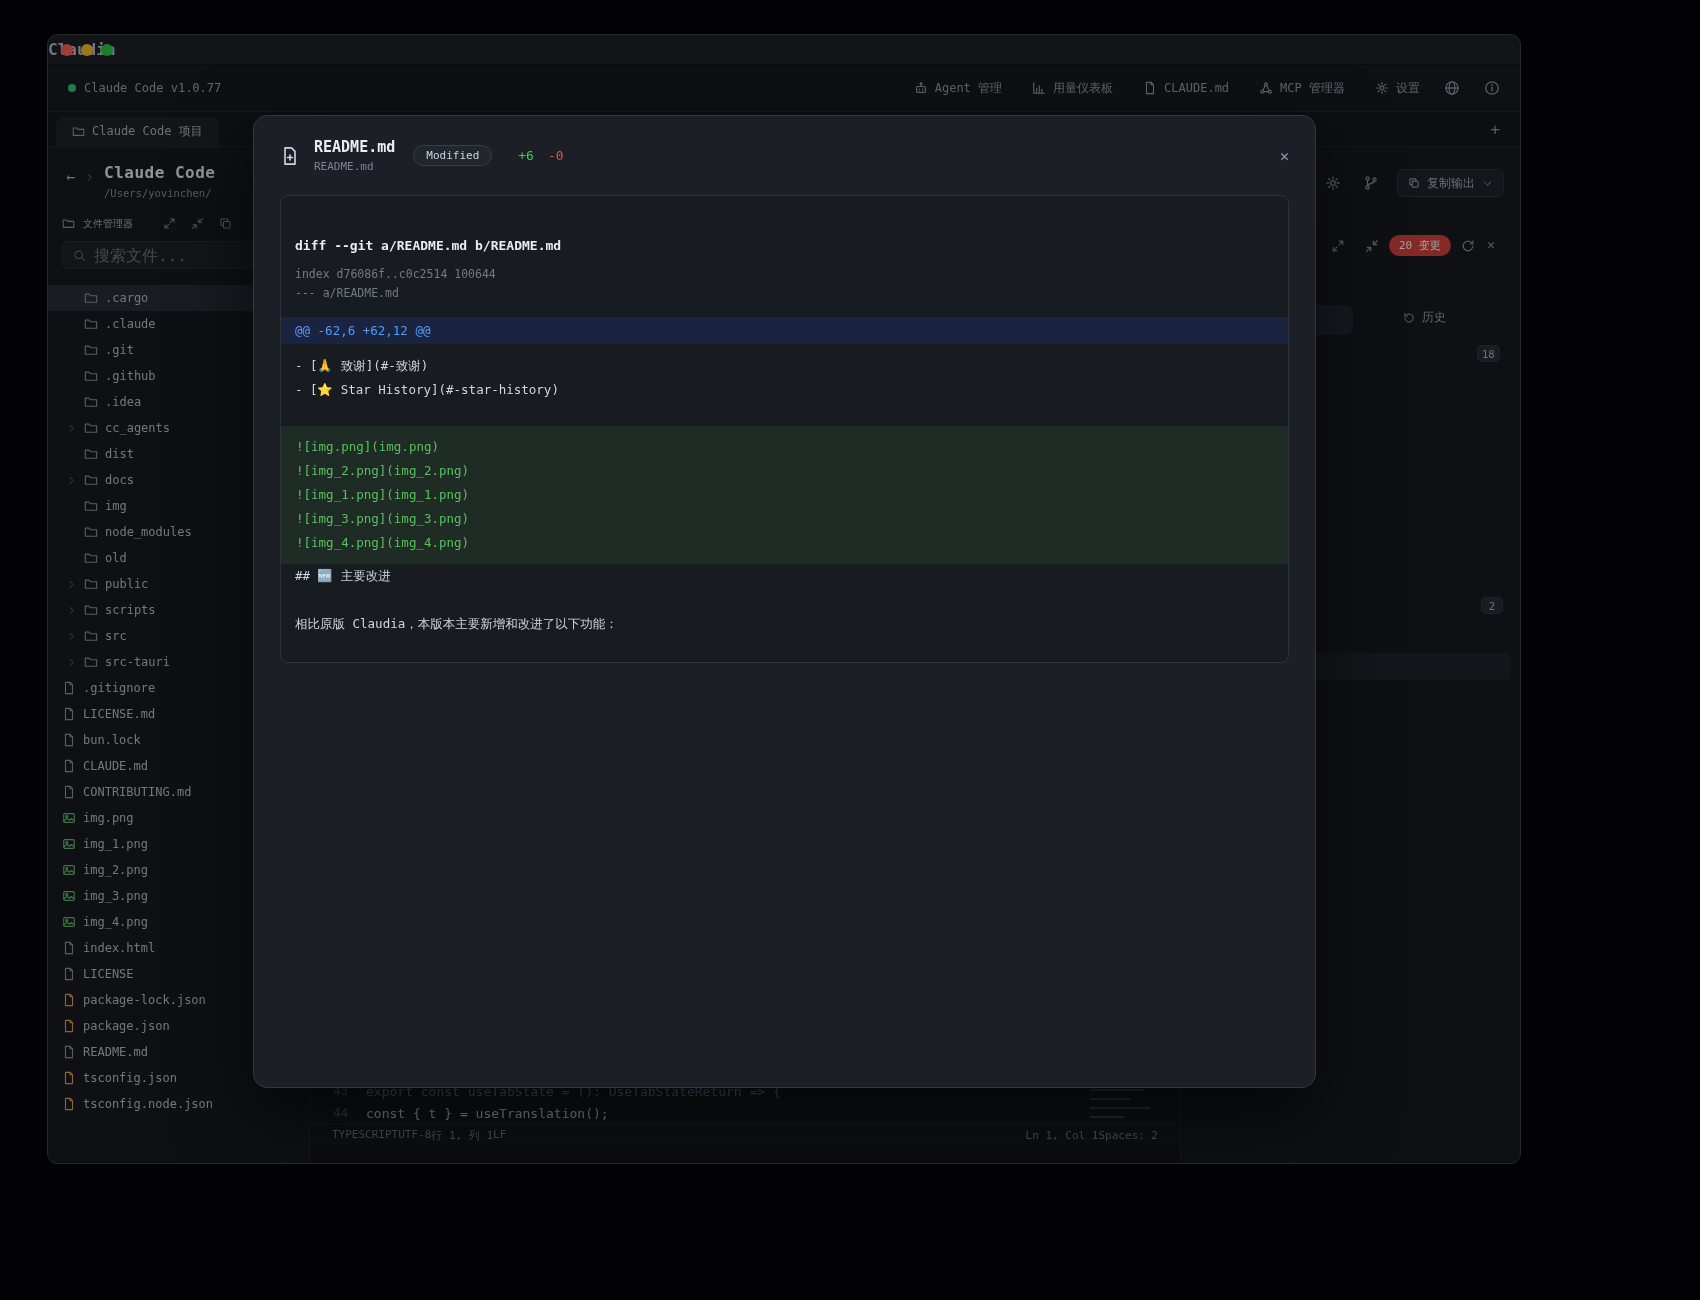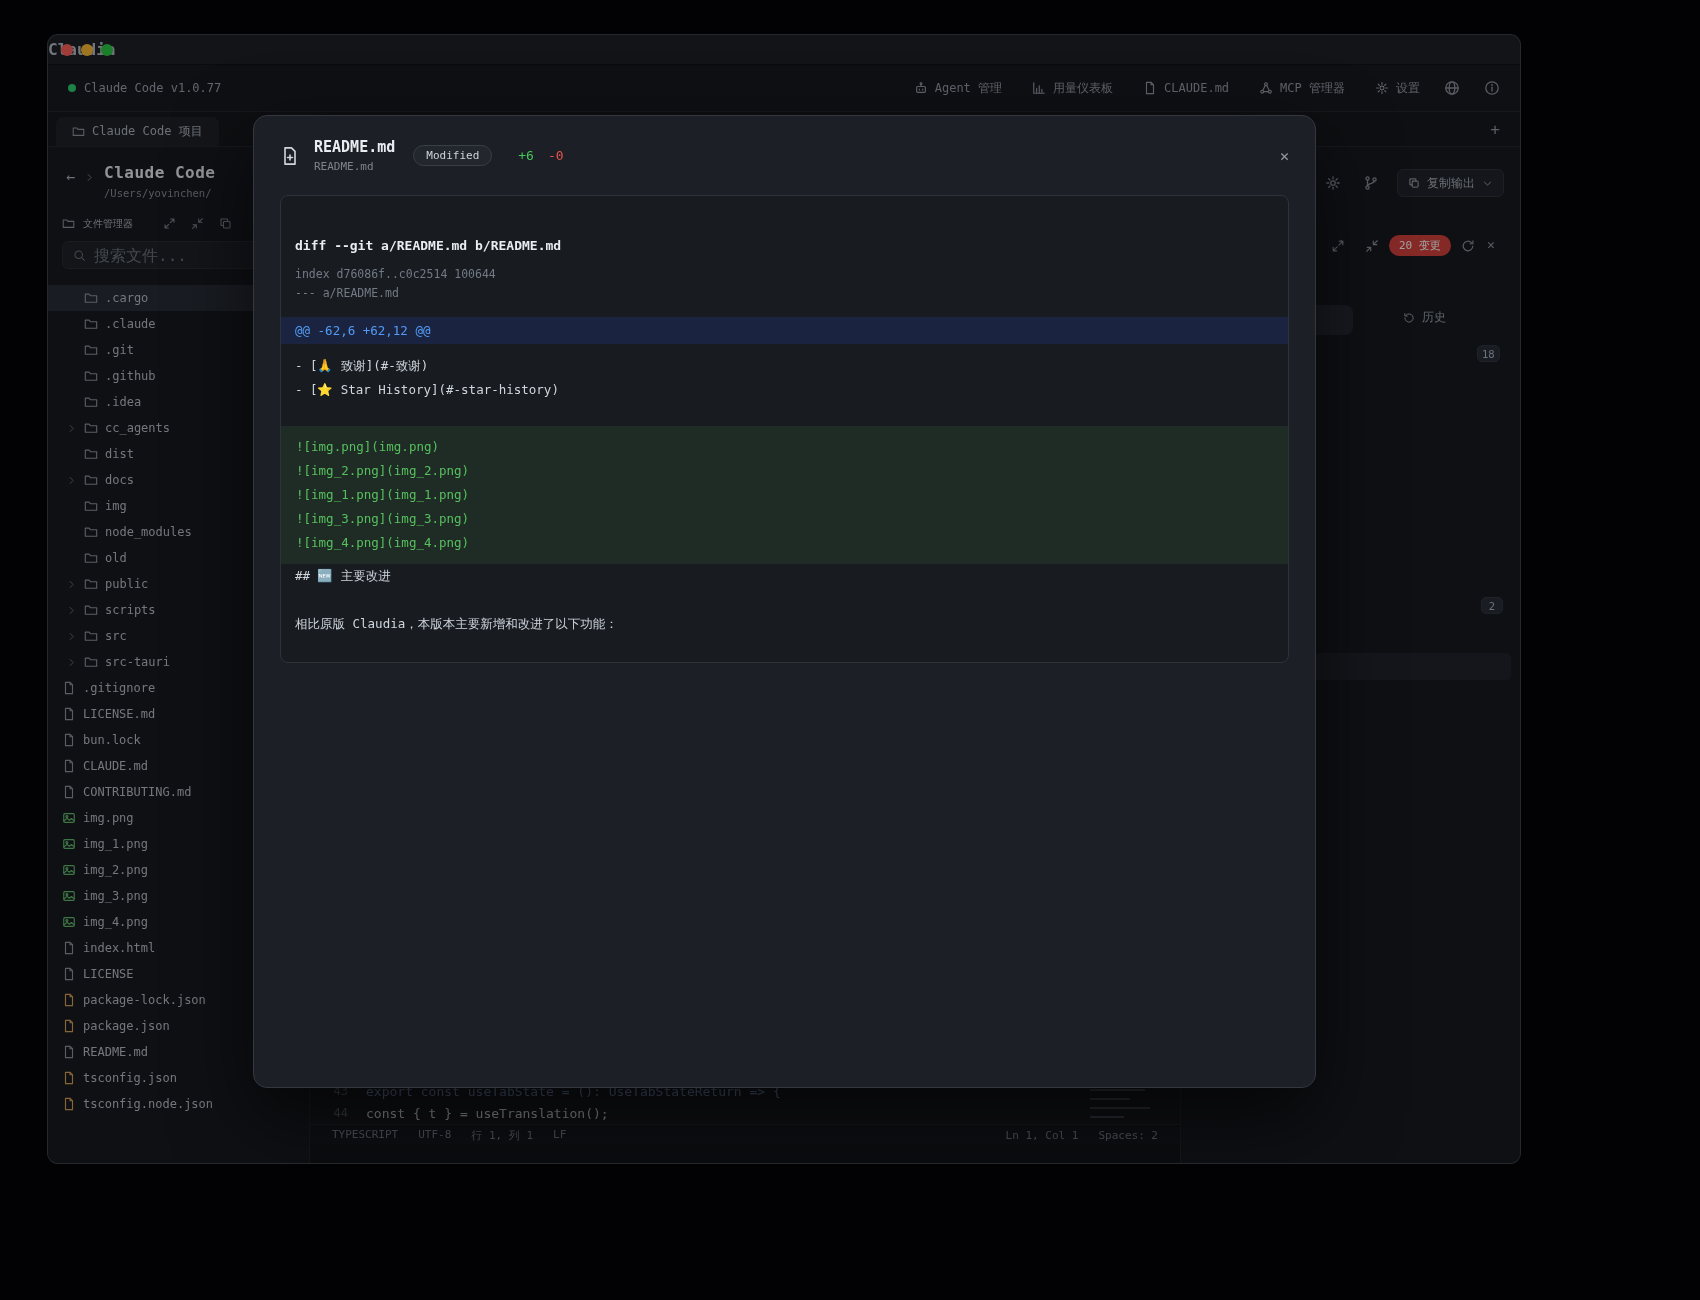"TYPESCRIPT" .sb-left,.sb-right { gap: 20px -> none }
